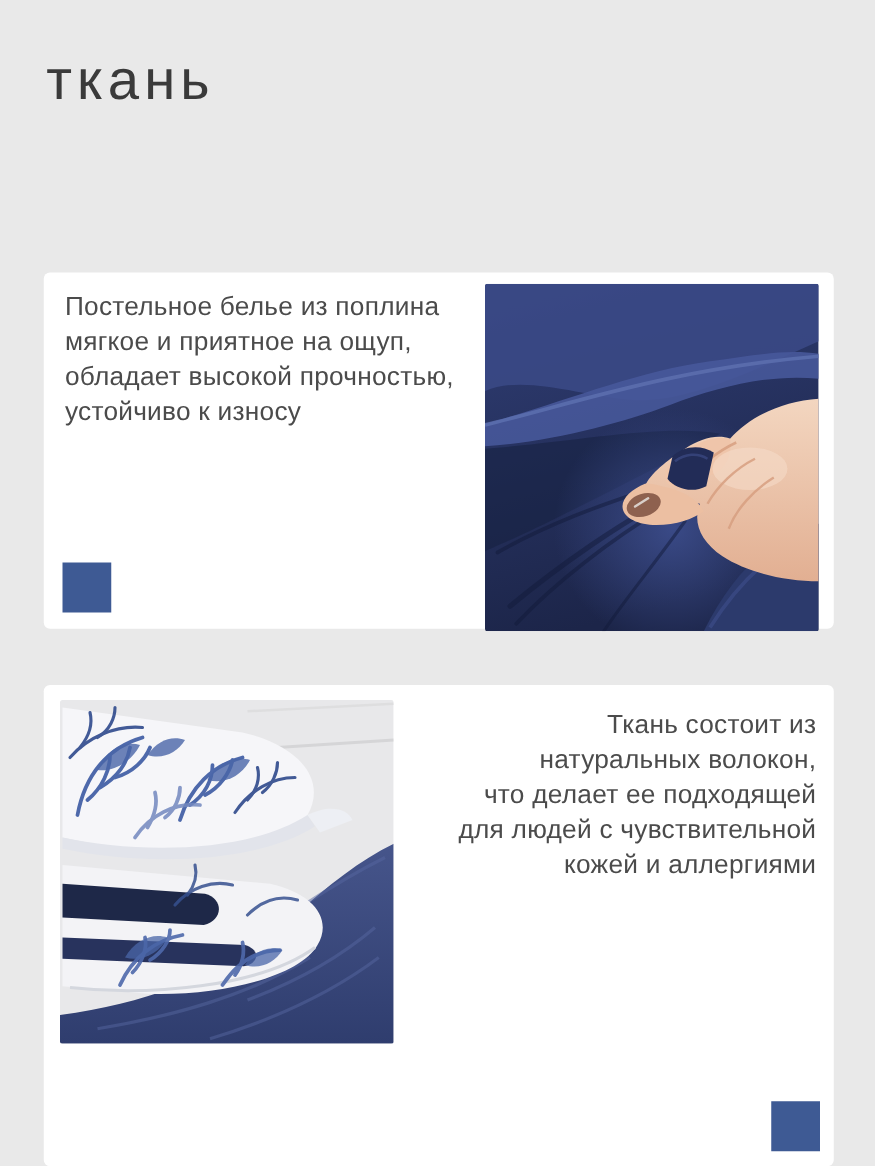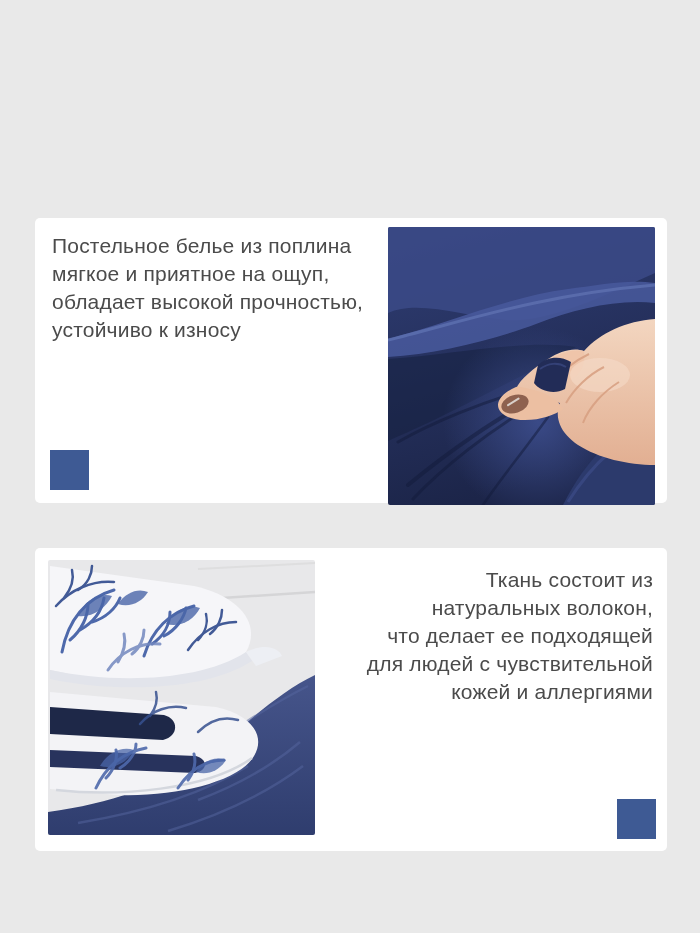"ткань" div.subtitle { html: none -> <div>ткань</div> }
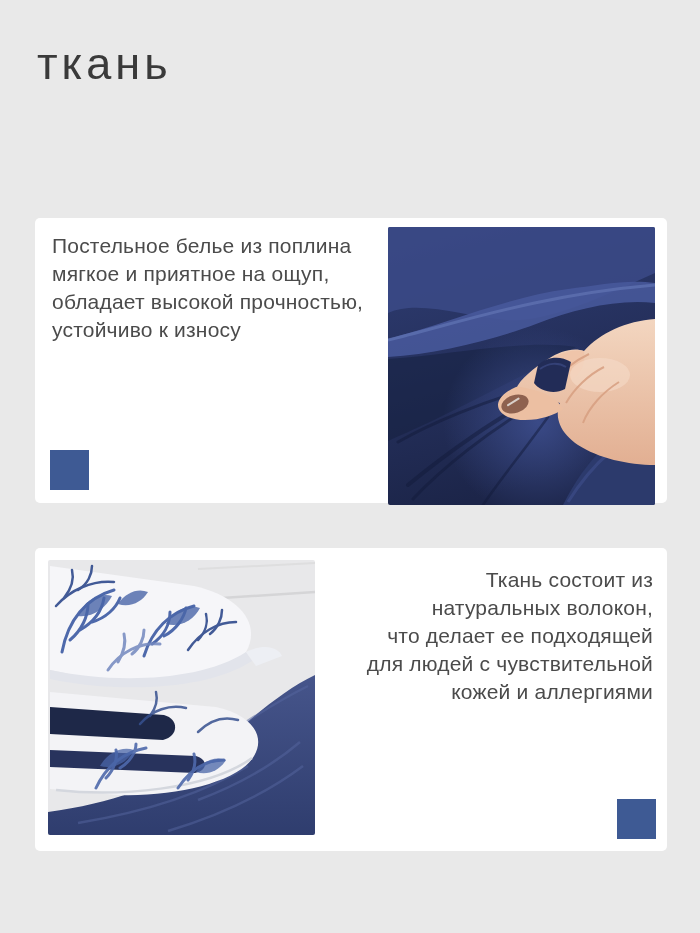"Ткань состоит из" .card2 { height: 303px -> 385px }
